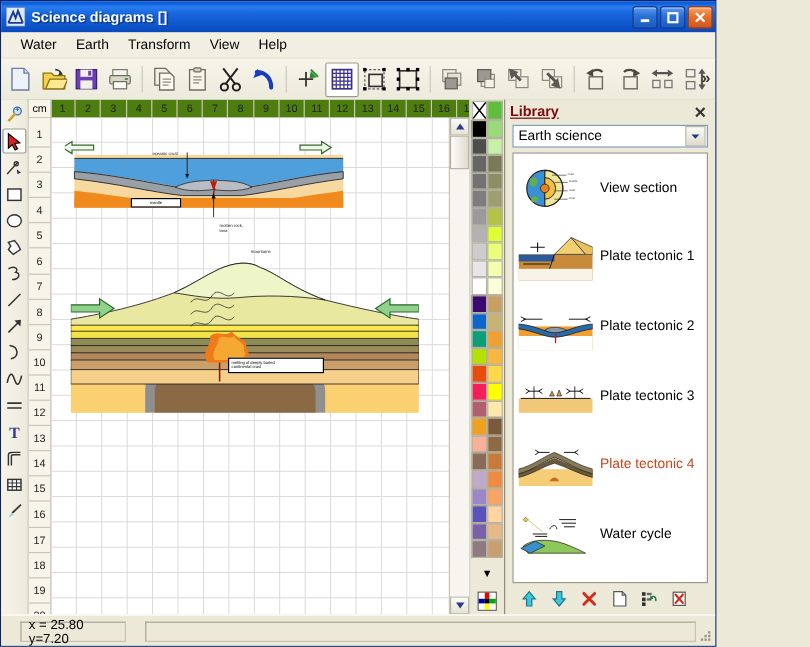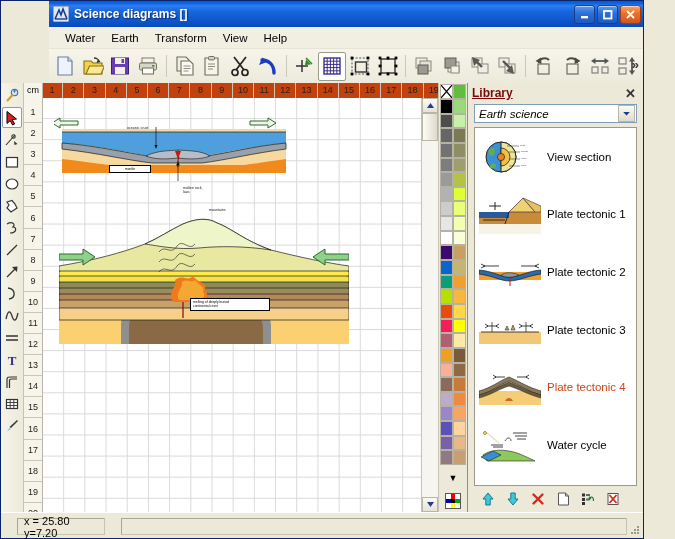"Science diagrams []" .app { padding-left: 48px -> none; width: 644px -> 597px }
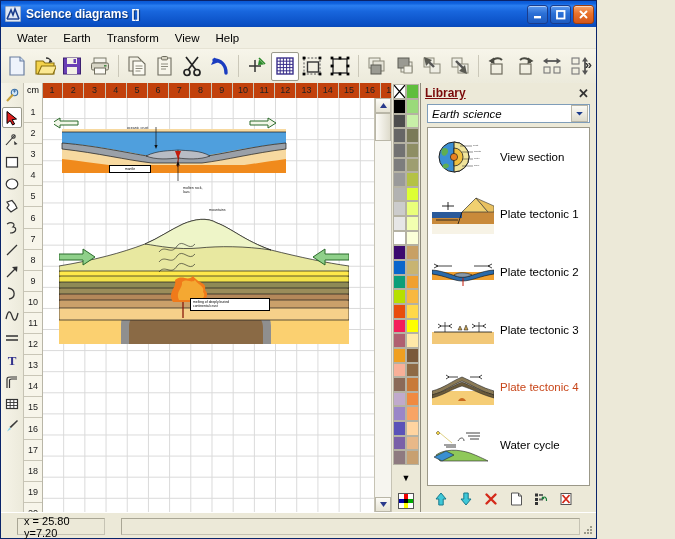"cm" .hruler { background: #c2410c -> #4d7c0f }
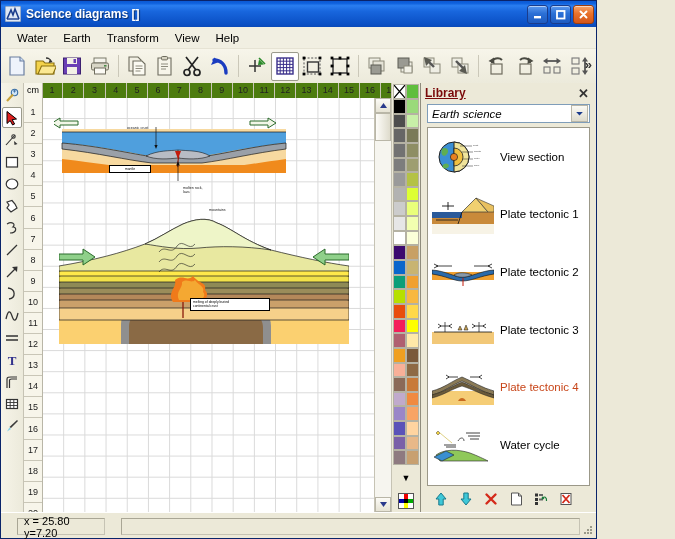"Earth science" .lib-select .val { font-style: italic -> none }
